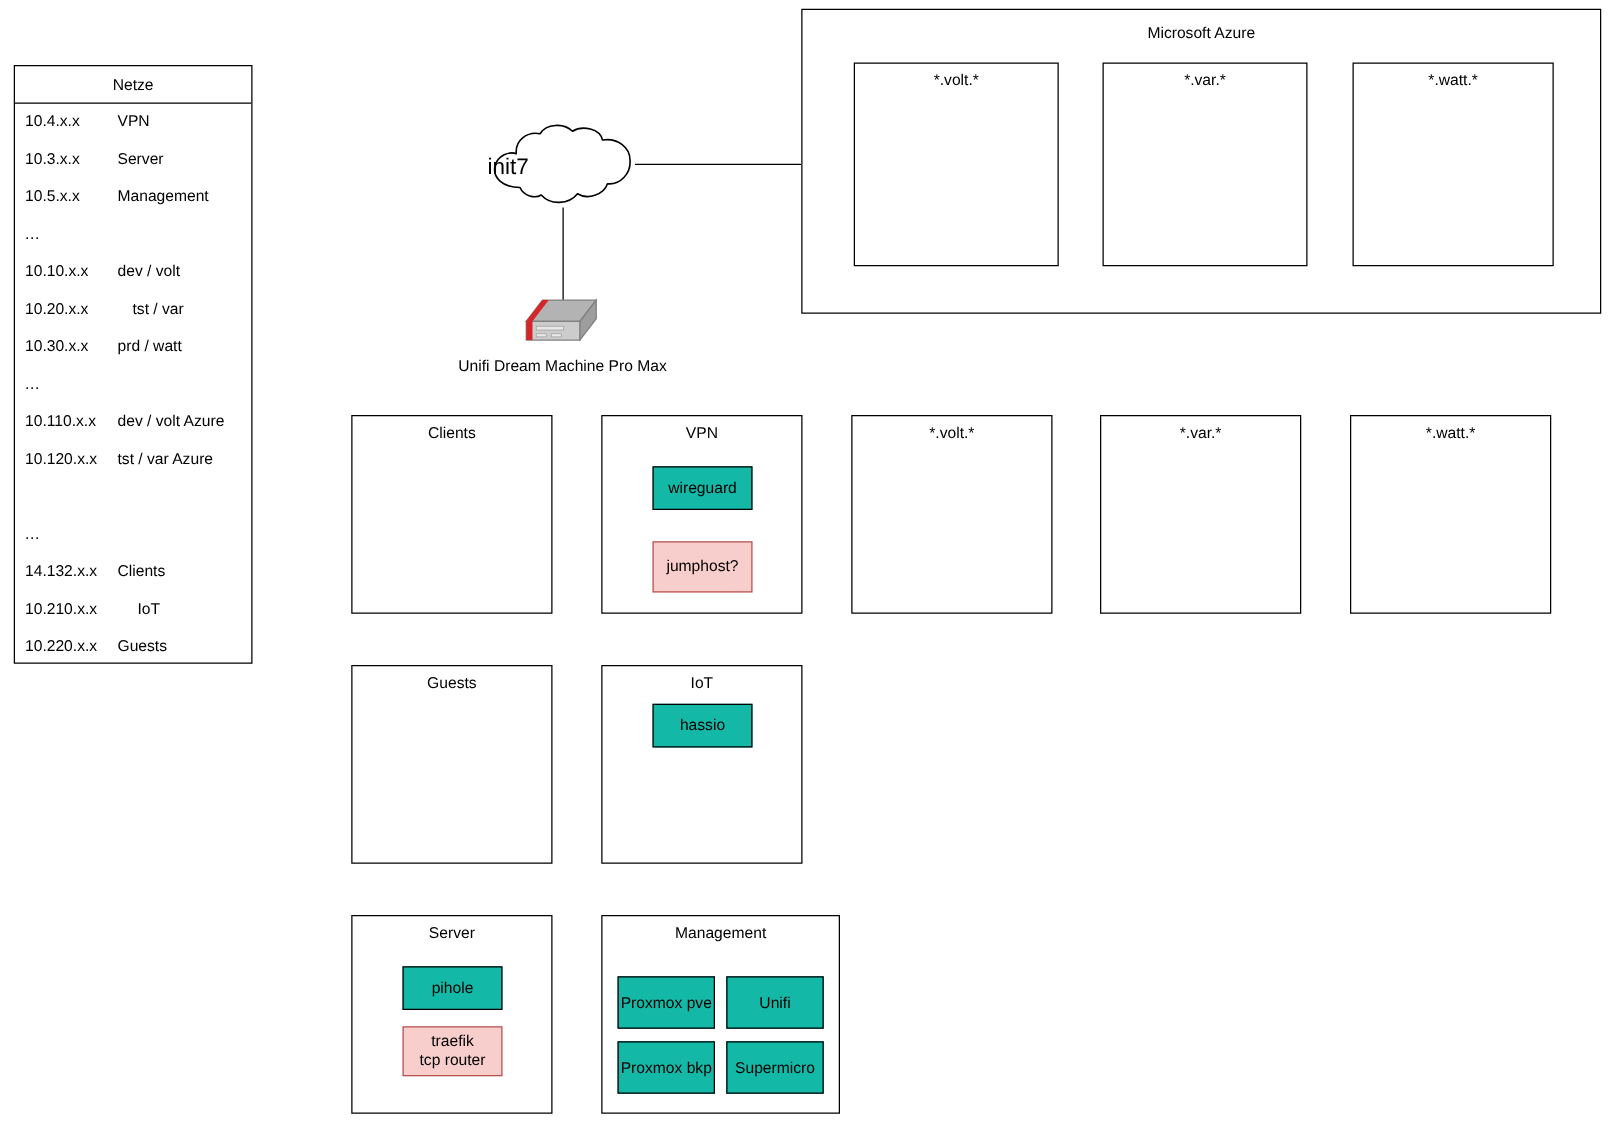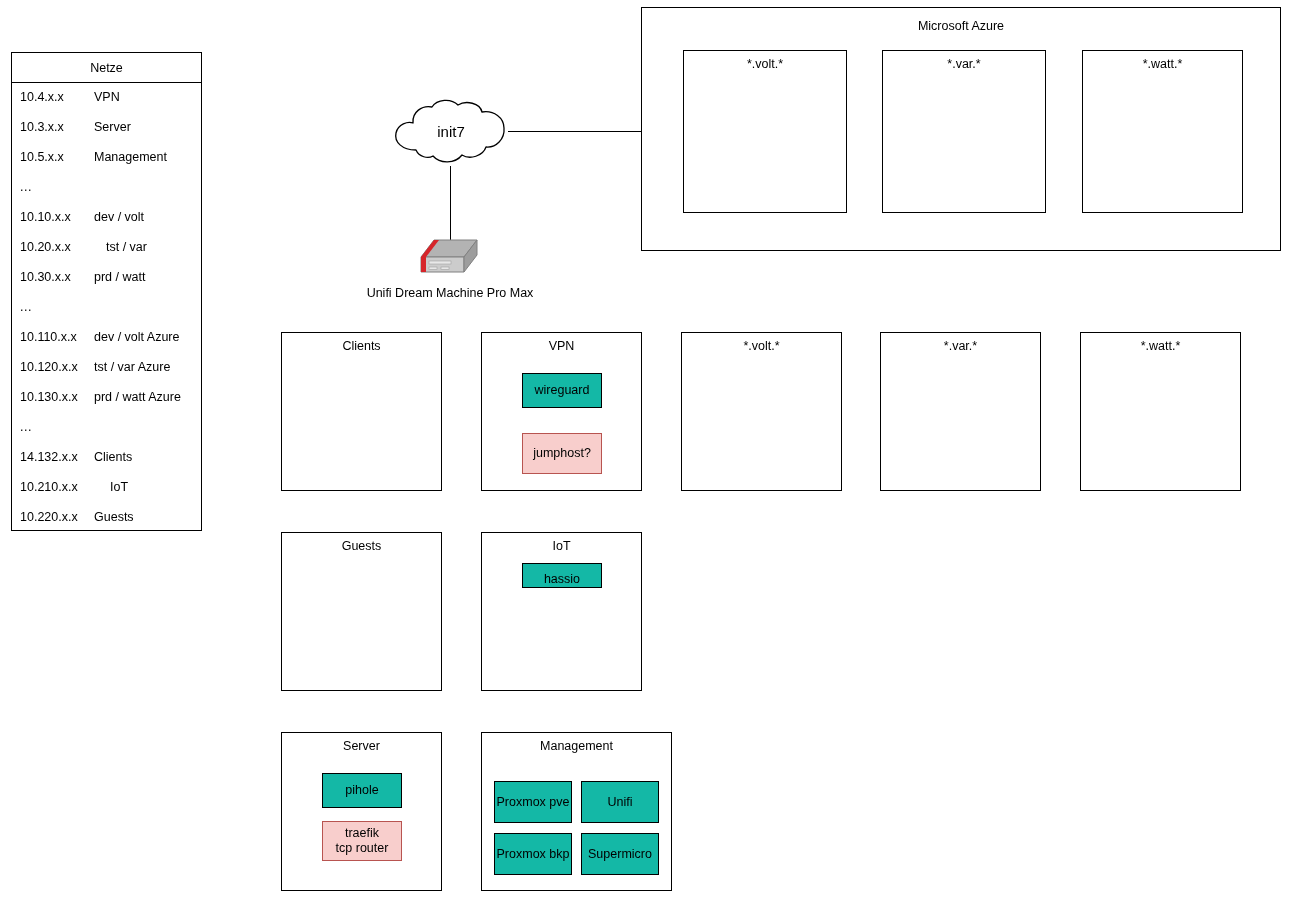"init7" #cloud-label { font-size: 15px -> 18px; text-align: center -> none }
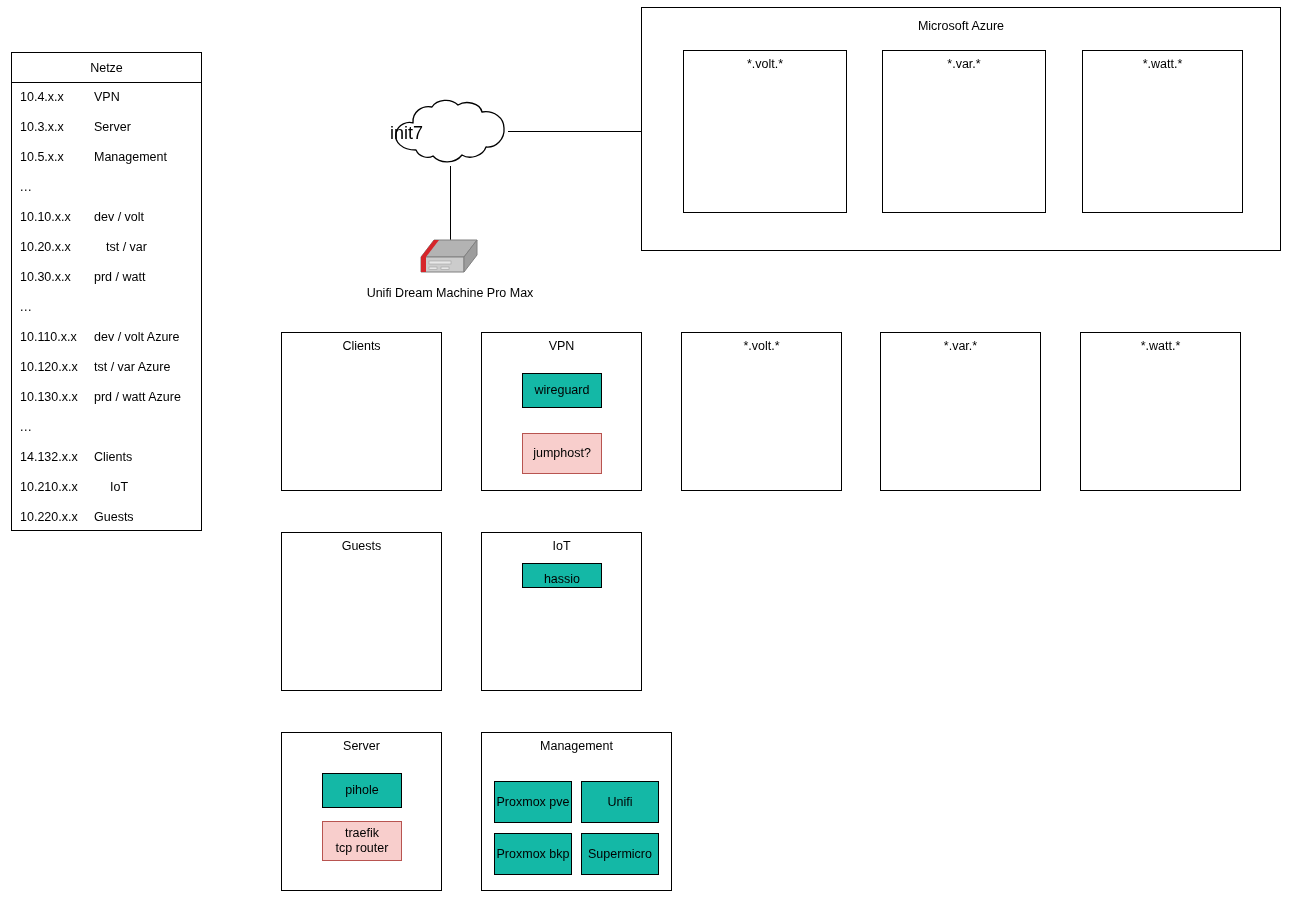"10.130.x.x" div.netze-row { html: <div> <span>10.130.x.x</span> <span>prd / watt Azure</span> </div> -> none }
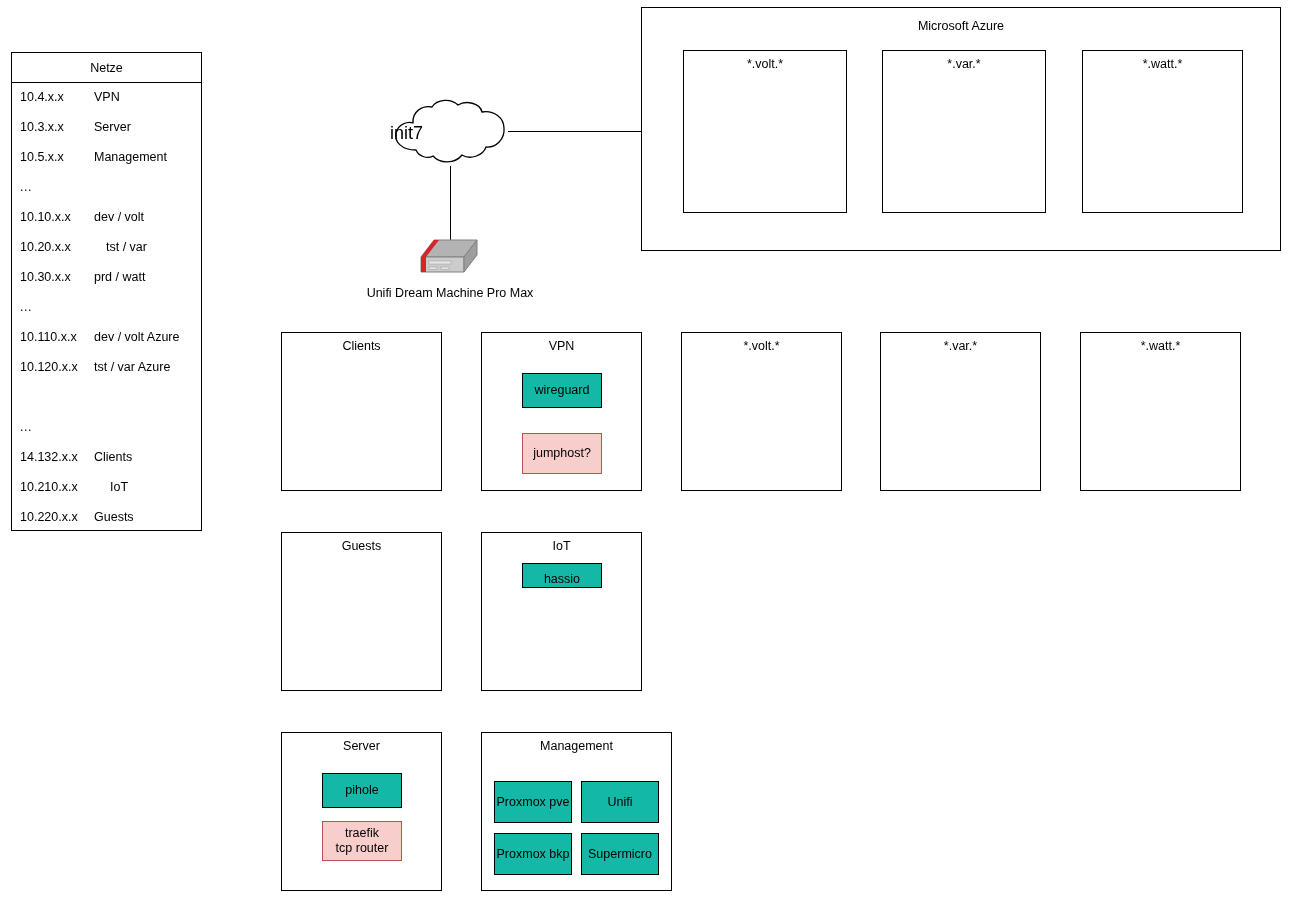"hassio" div.abs { align-items: flex-end -> none; height: 25px -> 35px }
